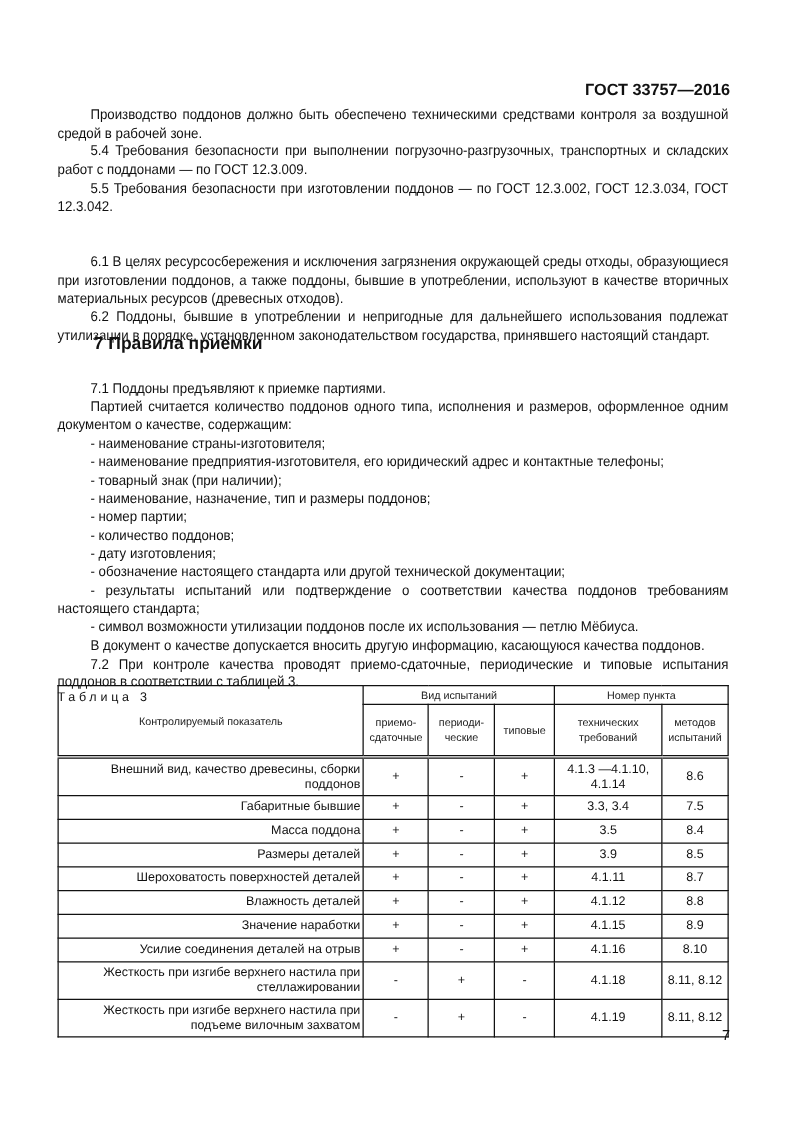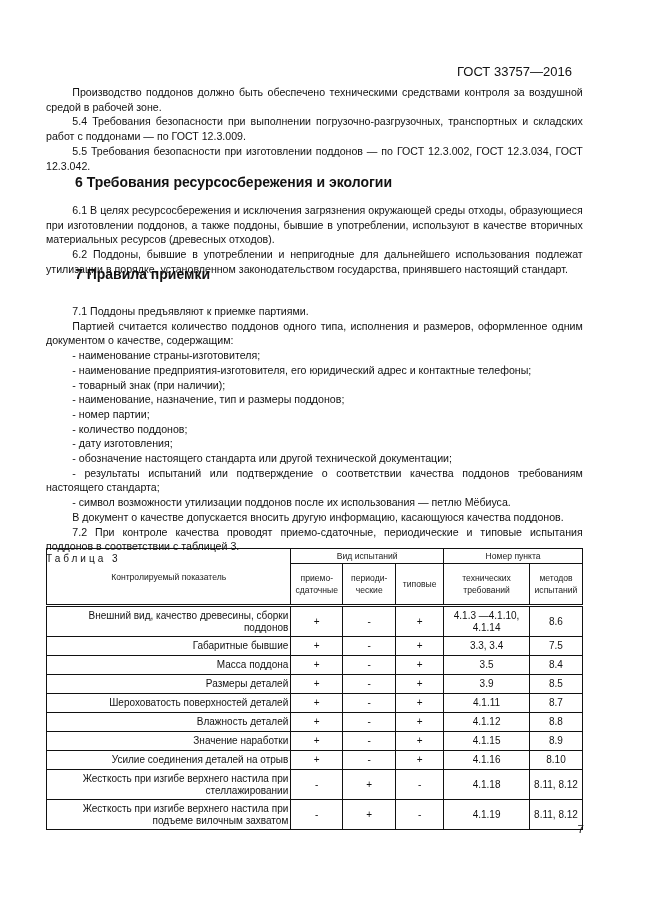"ГОСТ 33757—2016" .doc-header { font-weight: normal -> bold; right: 74px -> 62px }
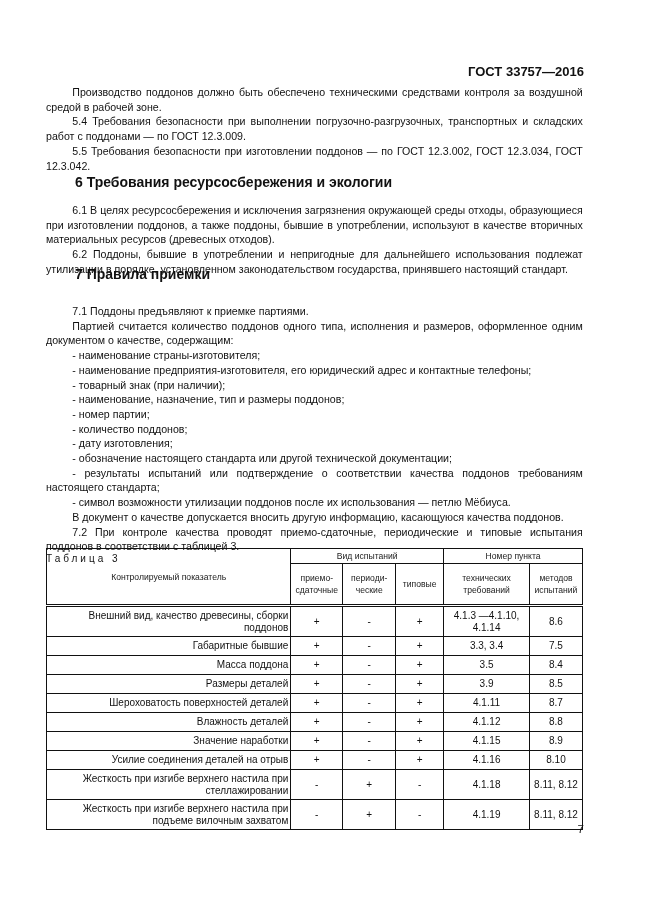"6 Требования ресурсосбережения и" div.section-title { html: <div>6 Требования ресурсосбережения и экологии</div> -> none }
